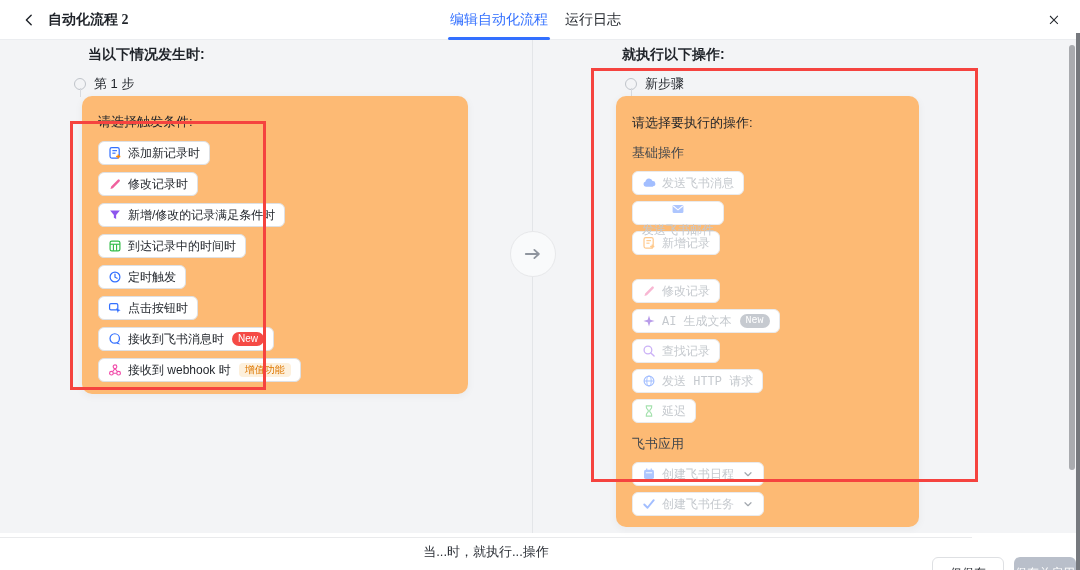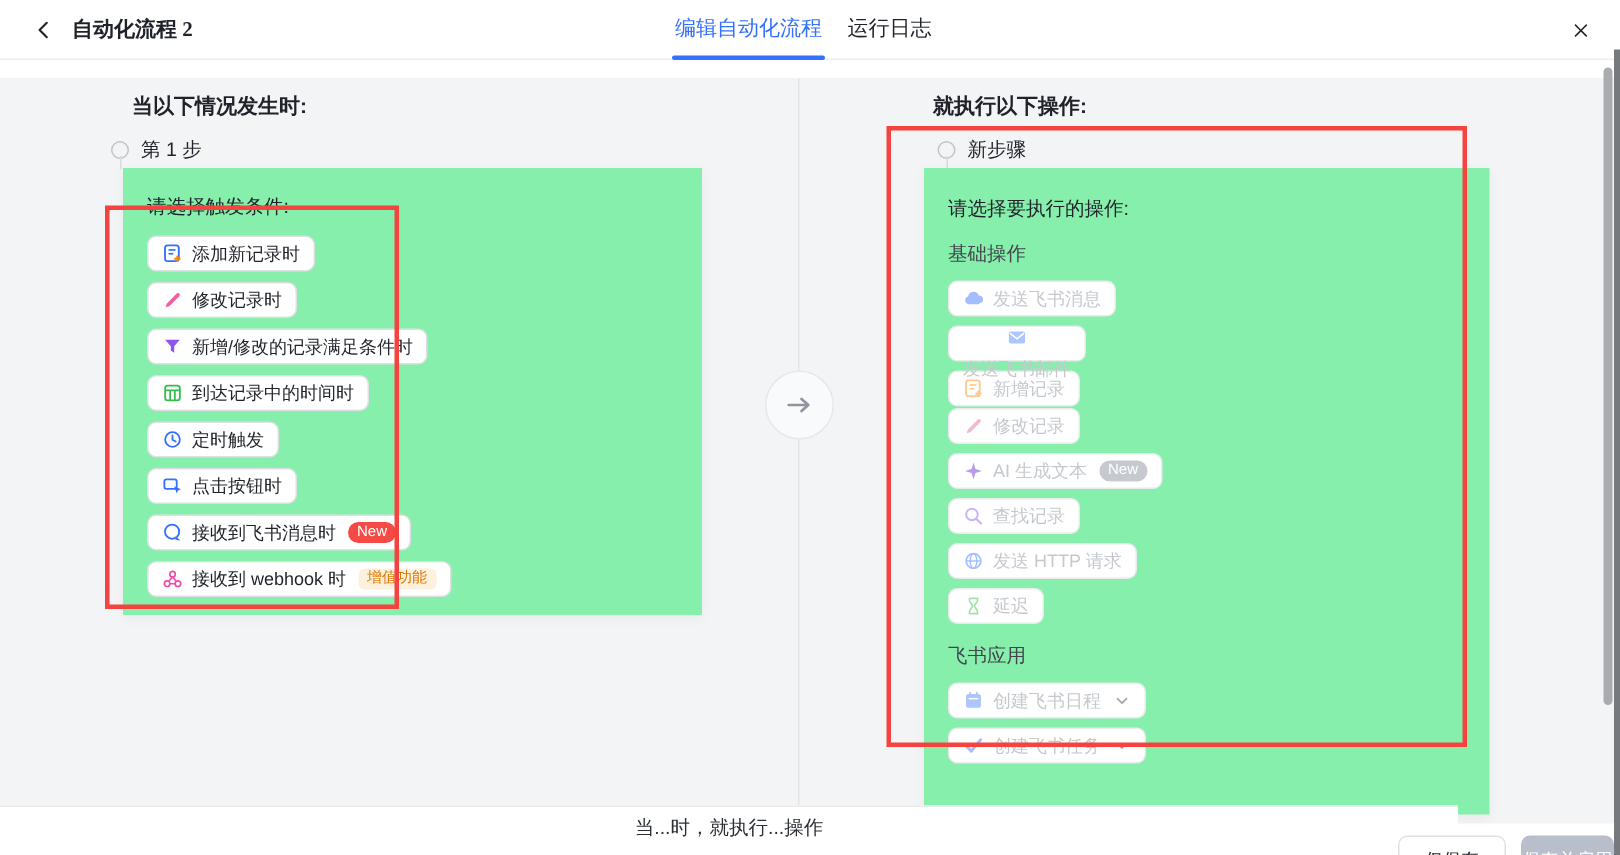"当以下情况发生时:" #content { top: 52px -> 36px }
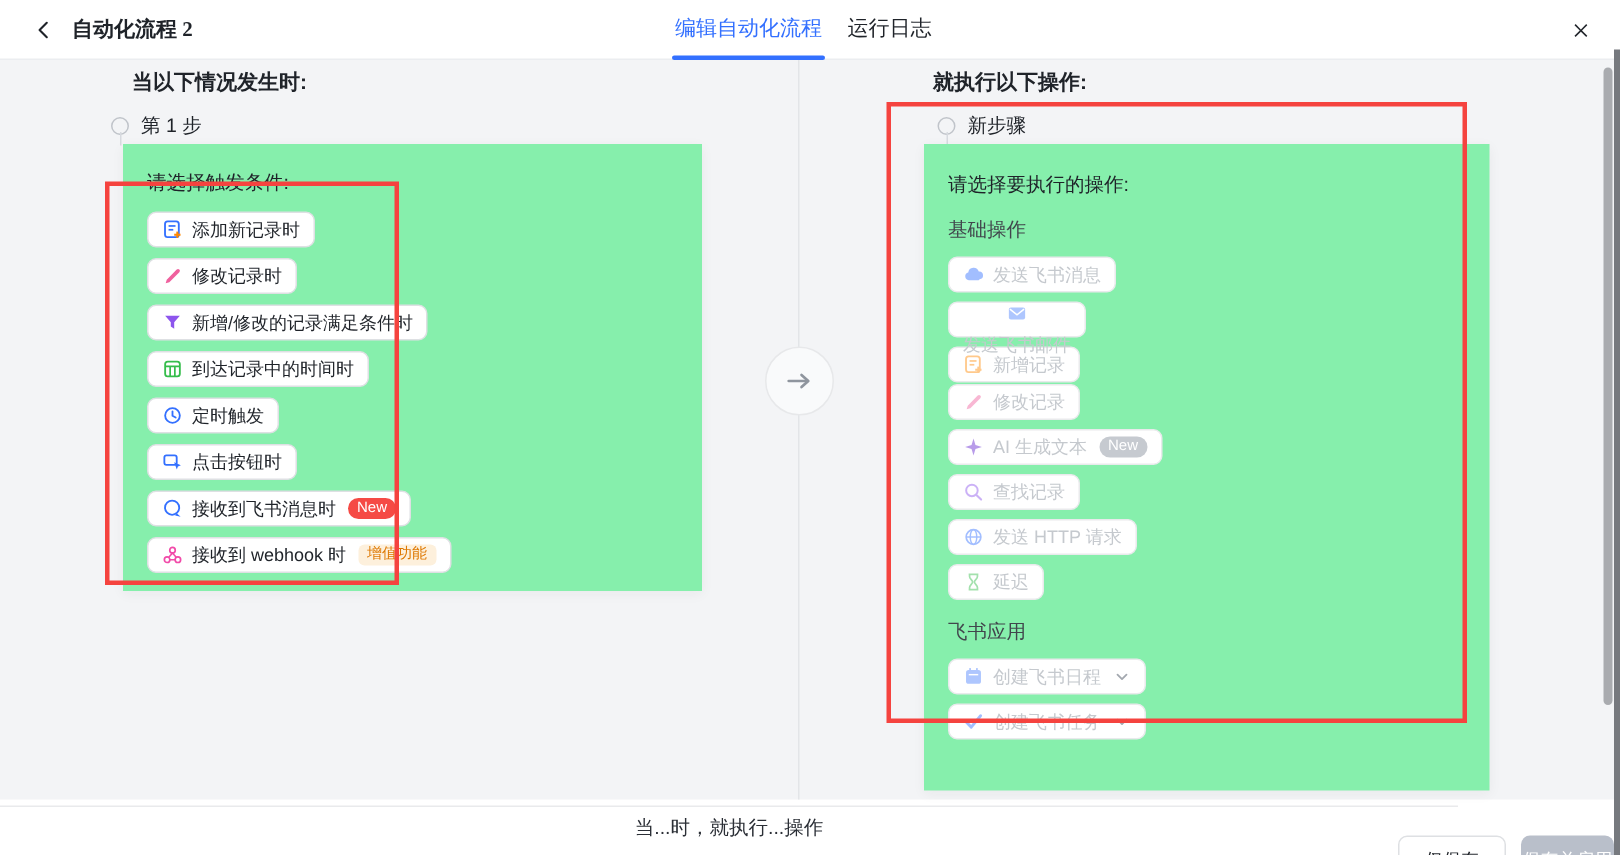"请选择触发条件:" .card { background: #86efac -> #fdba74; border-radius: 0 -> 10px }
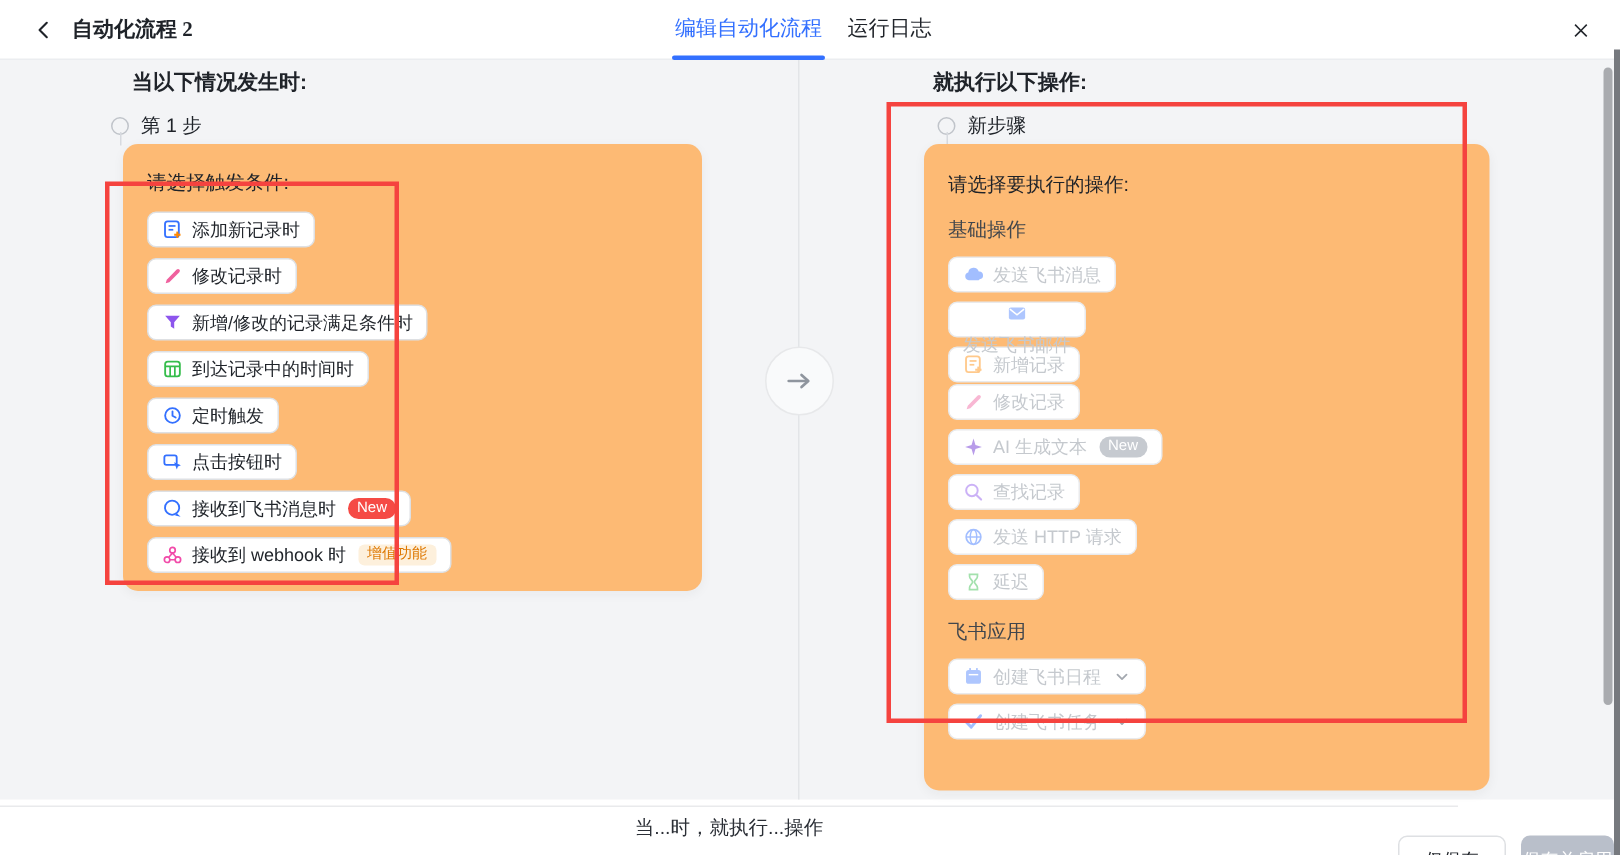"请选择要执行的操作:" div.card { width: 377px -> 303px }
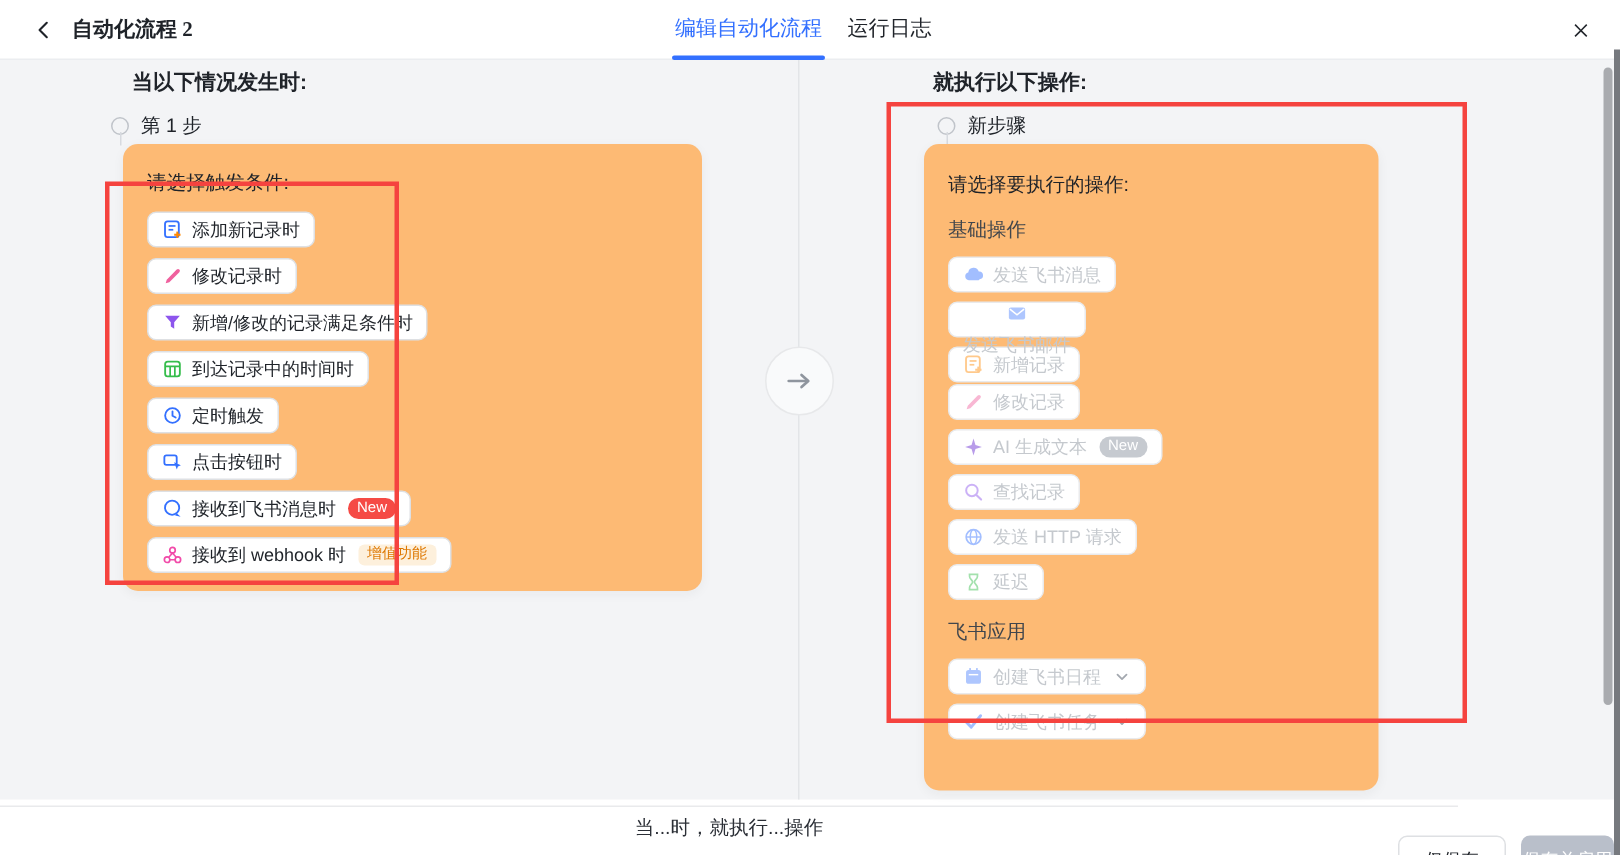"发送飞书消息" .chip.disabled { font-family: none -> Liberation Mono, monospace }
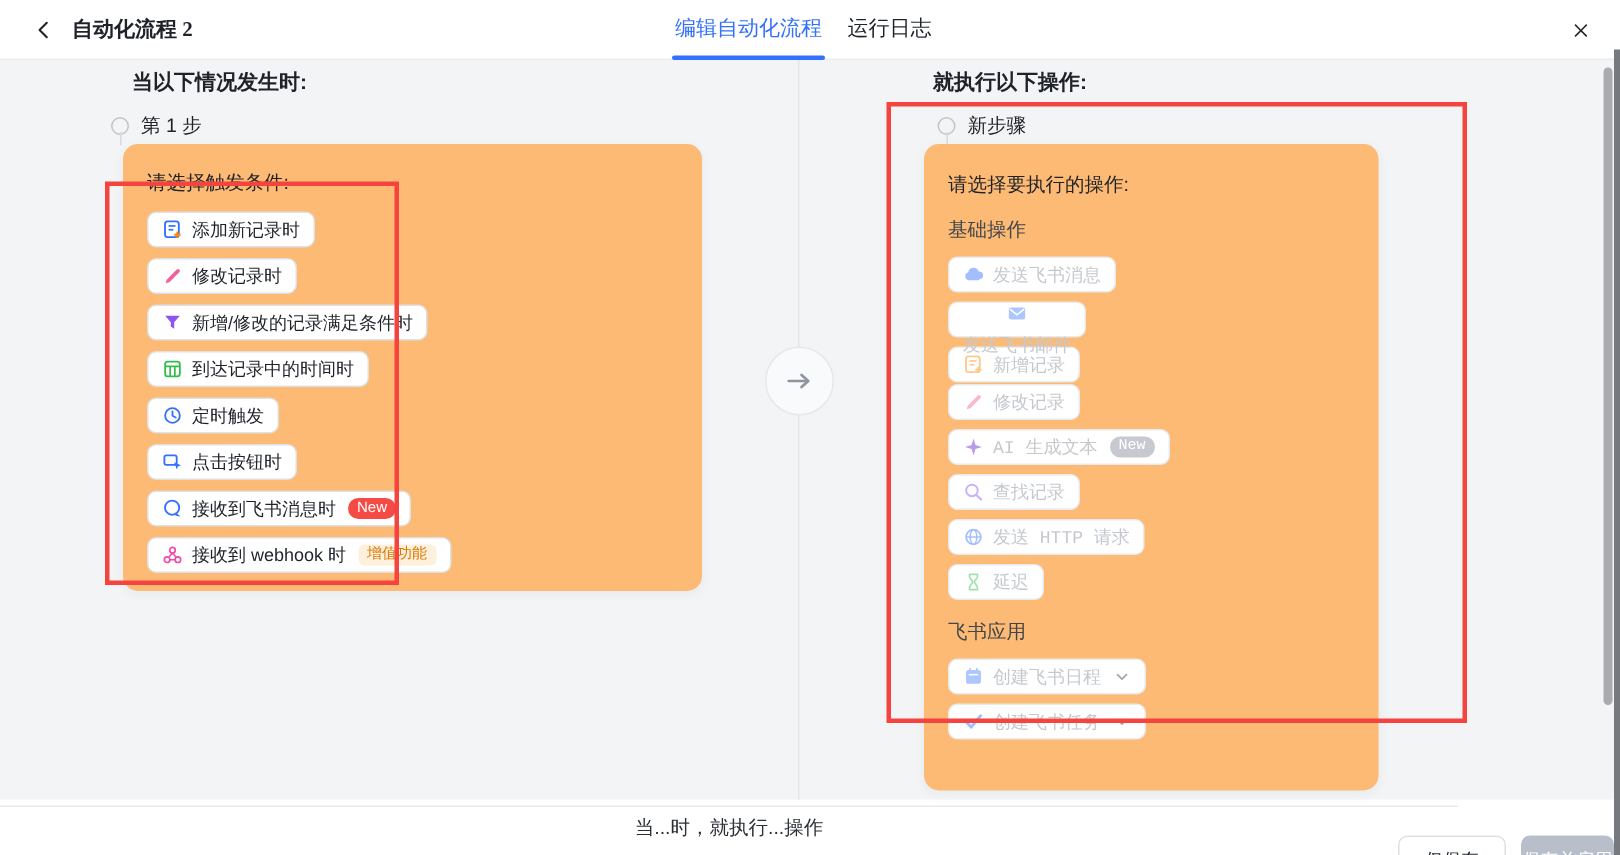"新增记录" div.chip { margin-bottom: 1px -> 24px }
